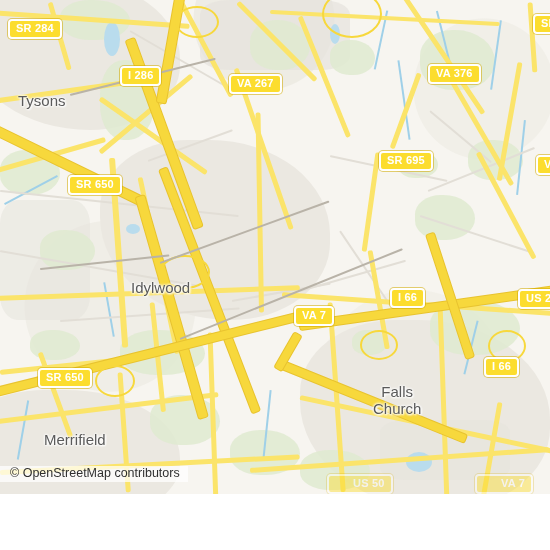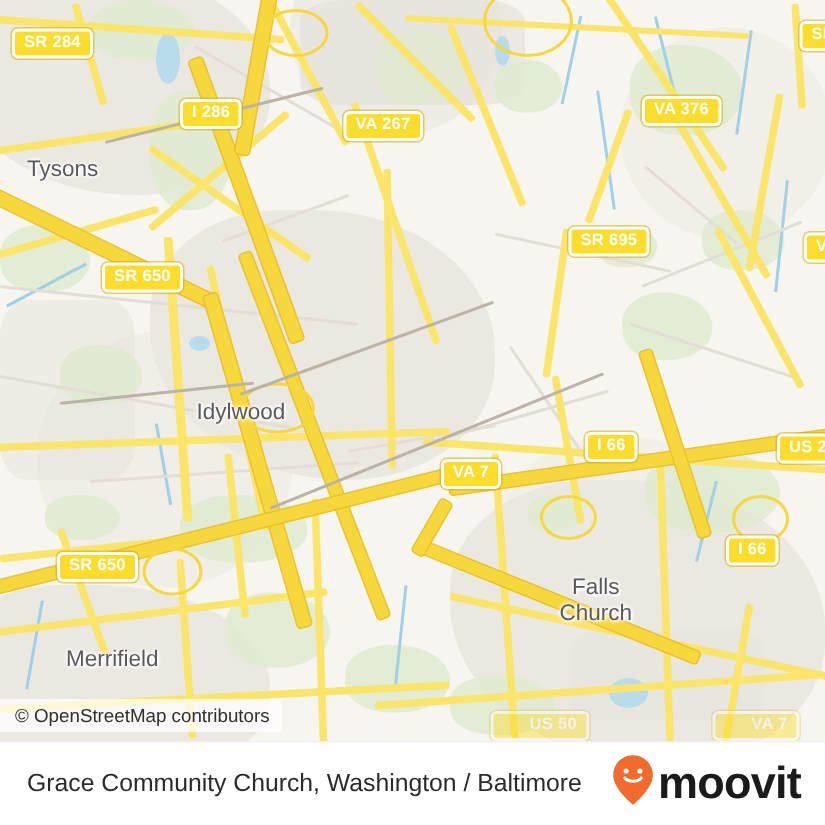"Tysons" div.place { top: 104px -> 92px }
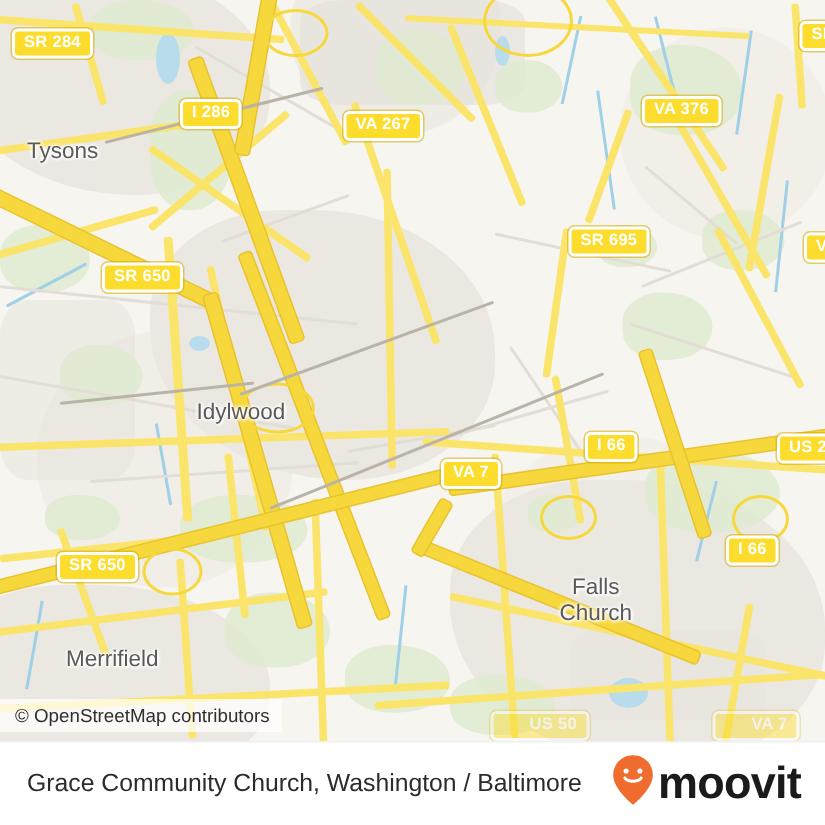"Idylwood" div.place { top: 266px -> 279px }
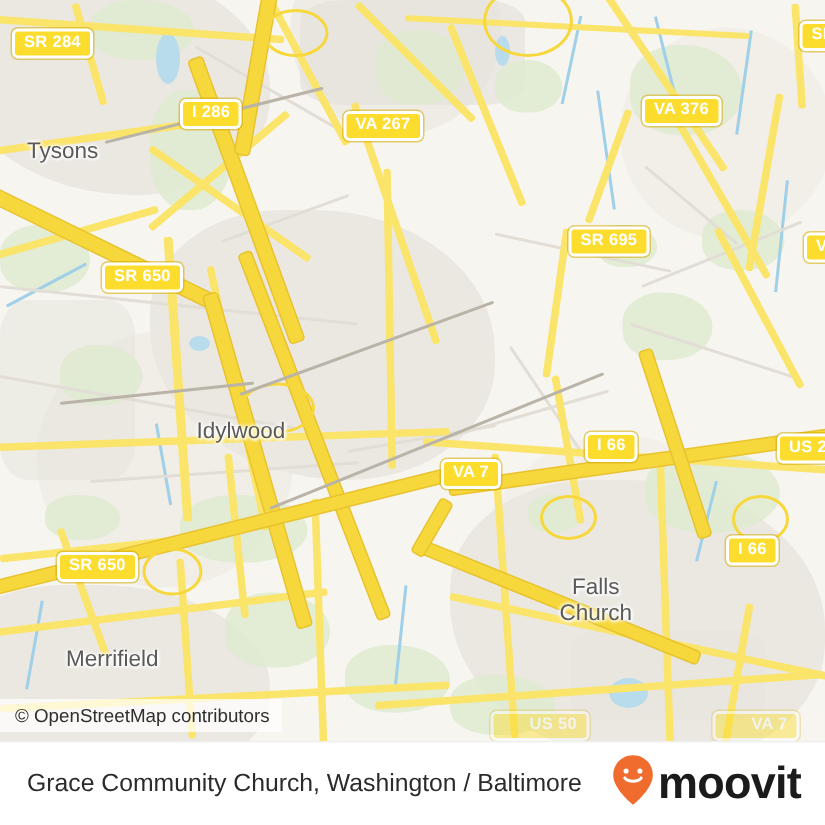"© OpenStreetMap contributors" #attrib { align-items: center -> none; height: 22px -> 16px }
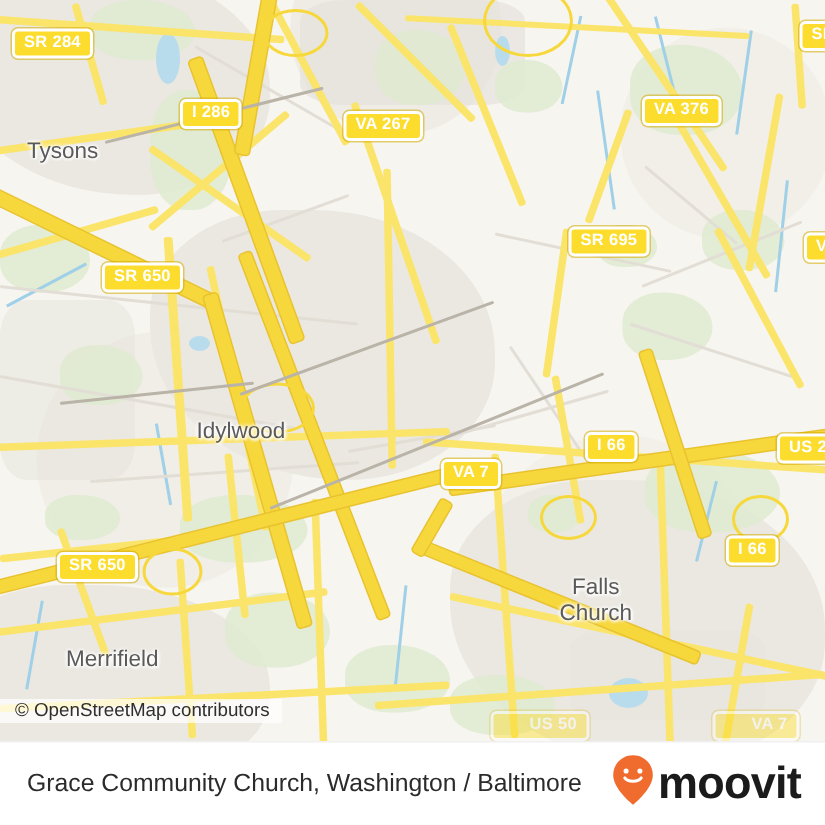"Grace Community Church, Washington /" div { html: <div> <div>Grace Community Church, Washington / Baltimore</div> <div> <span> <svg> <path></path> <circle></circle> <circle></circle> <path></path> </svg> </span> <span>moovit</span> </div> </div> -> none }
